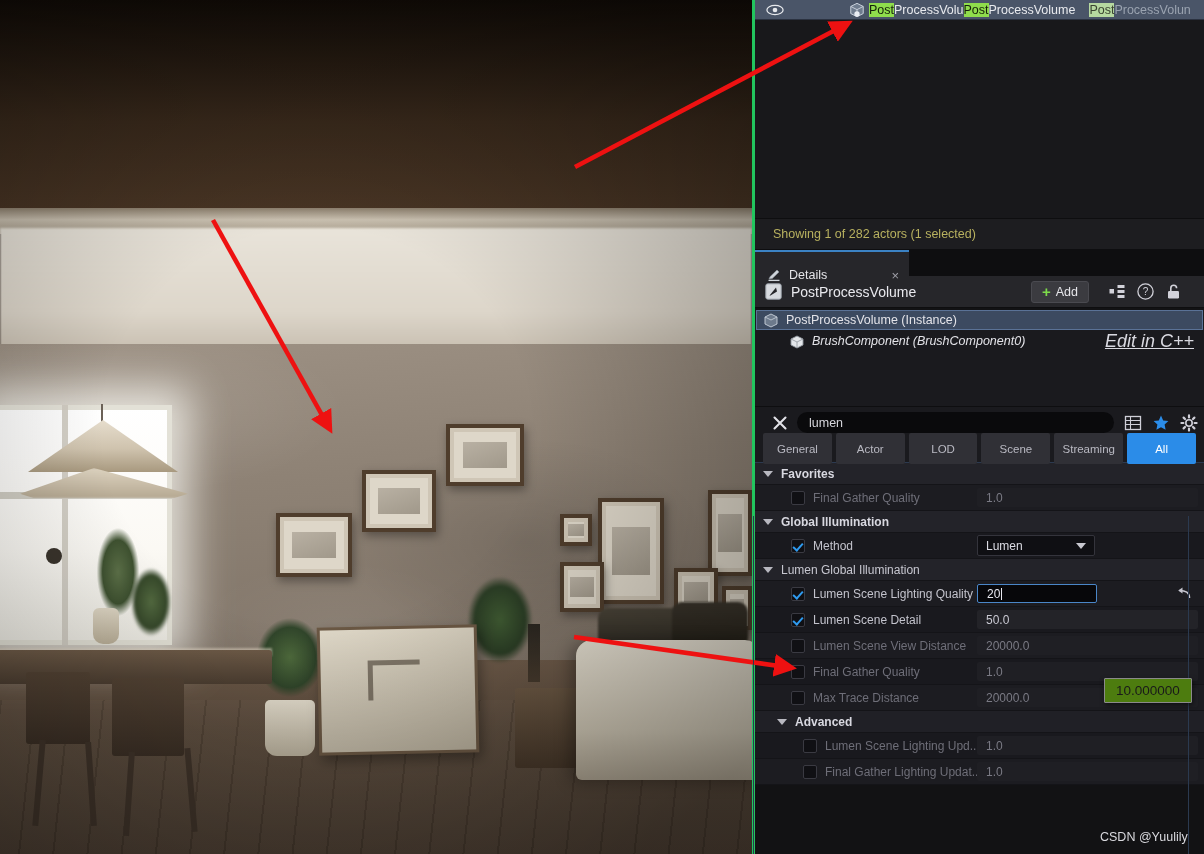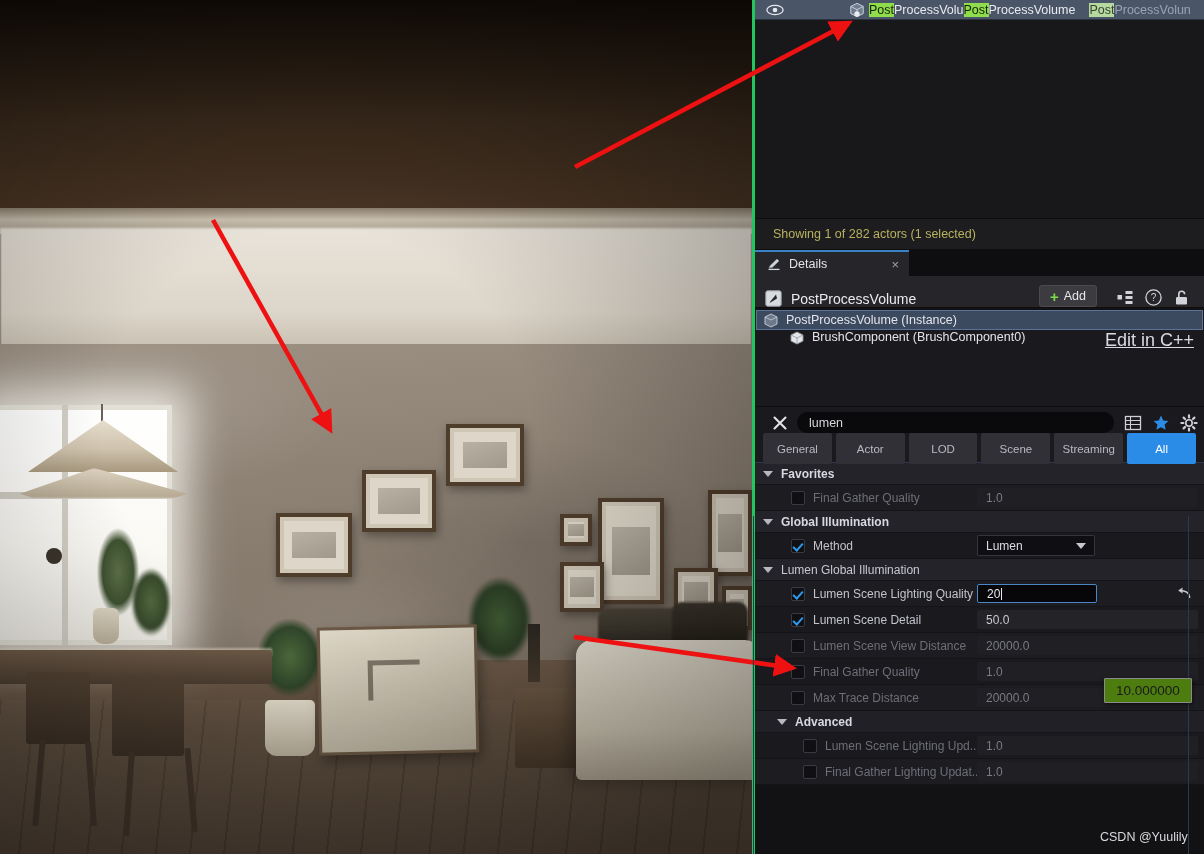"Details" .tab { align-items: center -> none; padding: 0 10px 0 12px -> 16px 10px 0 12px }
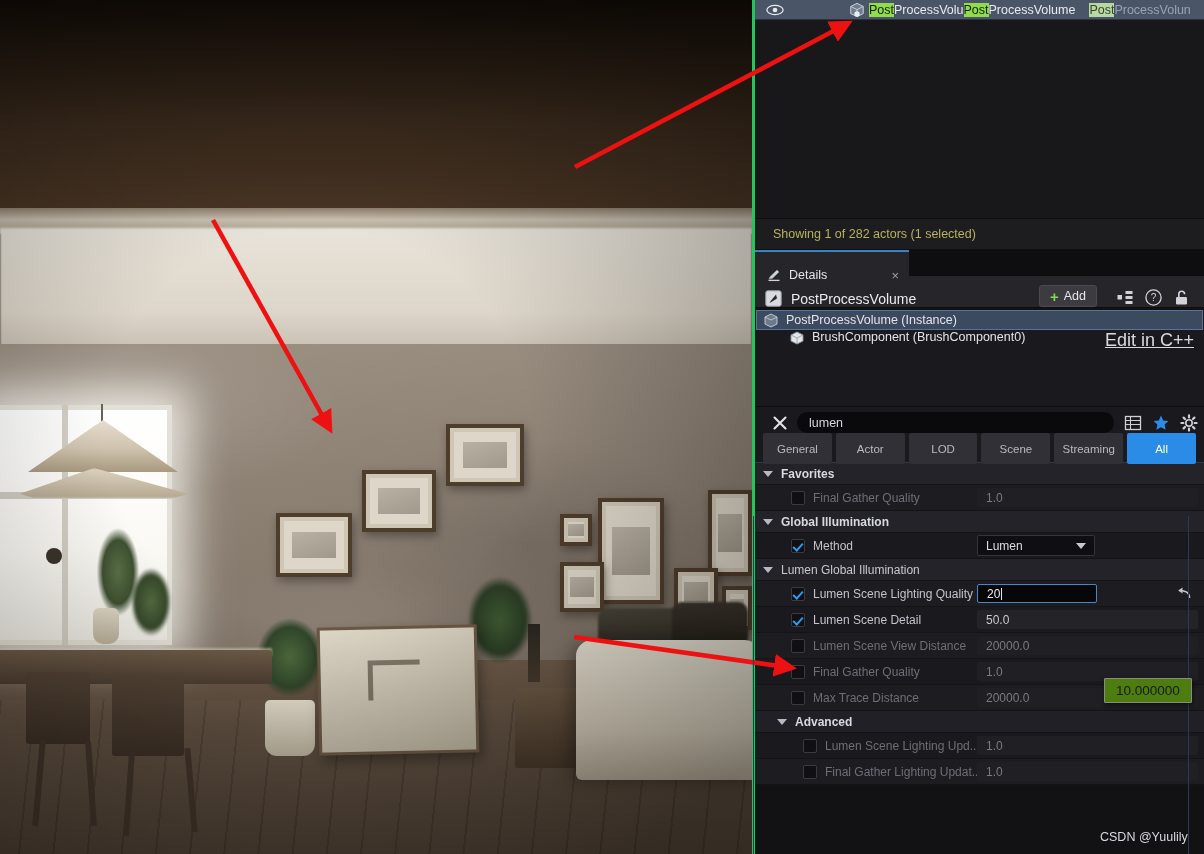"PostProcessVolume" .details-title { align-items: flex-end -> center; padding: 0 13px 0 10px -> 0 21px 0 10px }
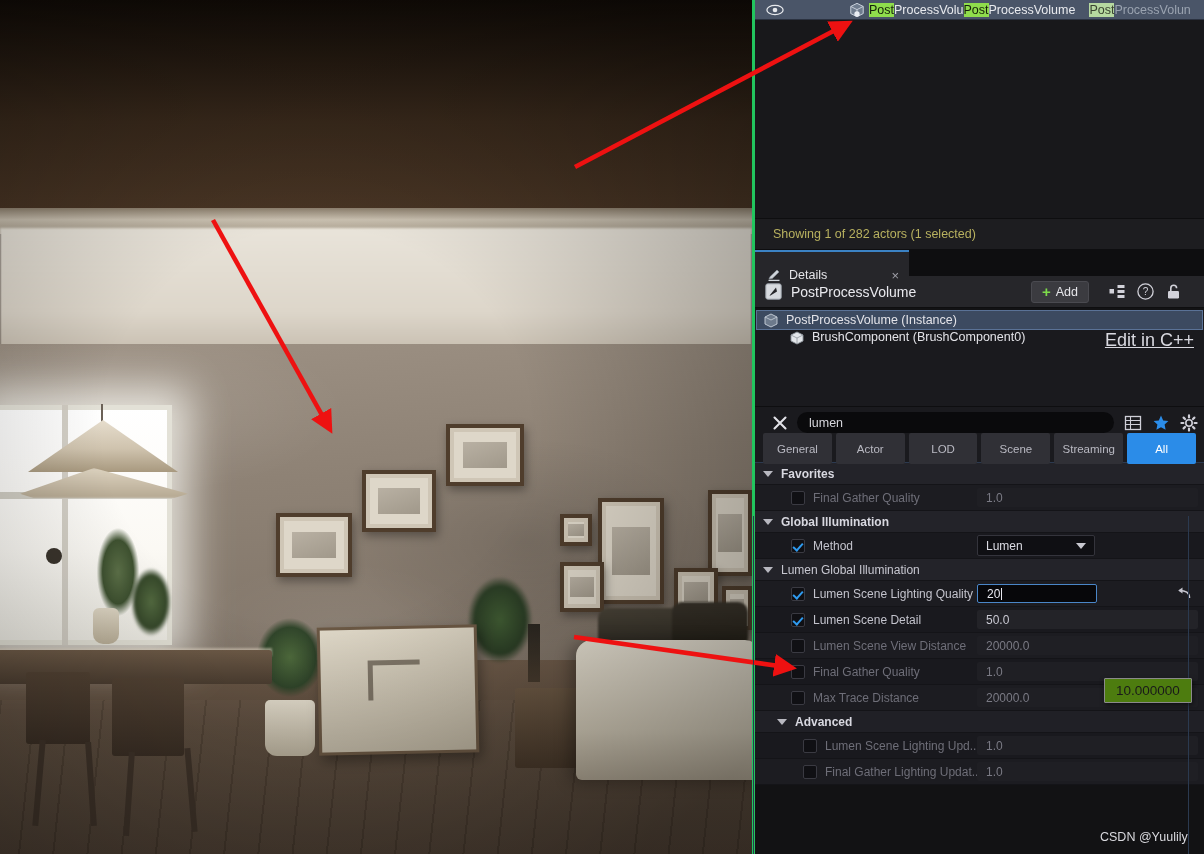"BrushComponent (BrushComponent0)" .obj-row { align-items: flex-start -> center; font-style: none -> italic }
